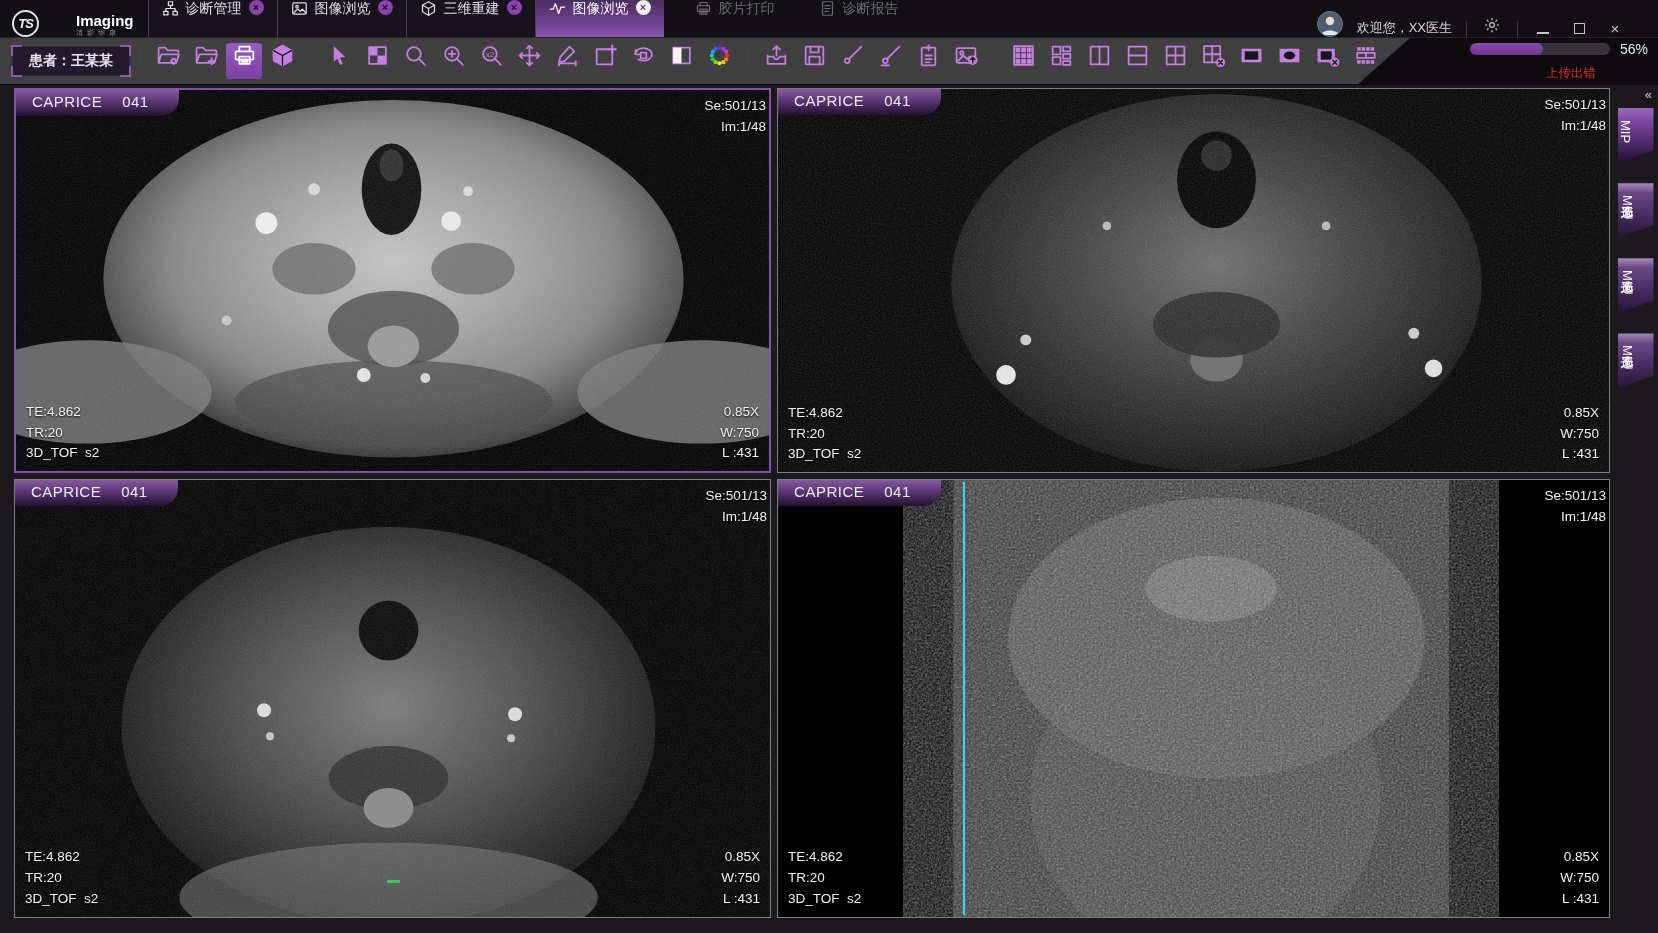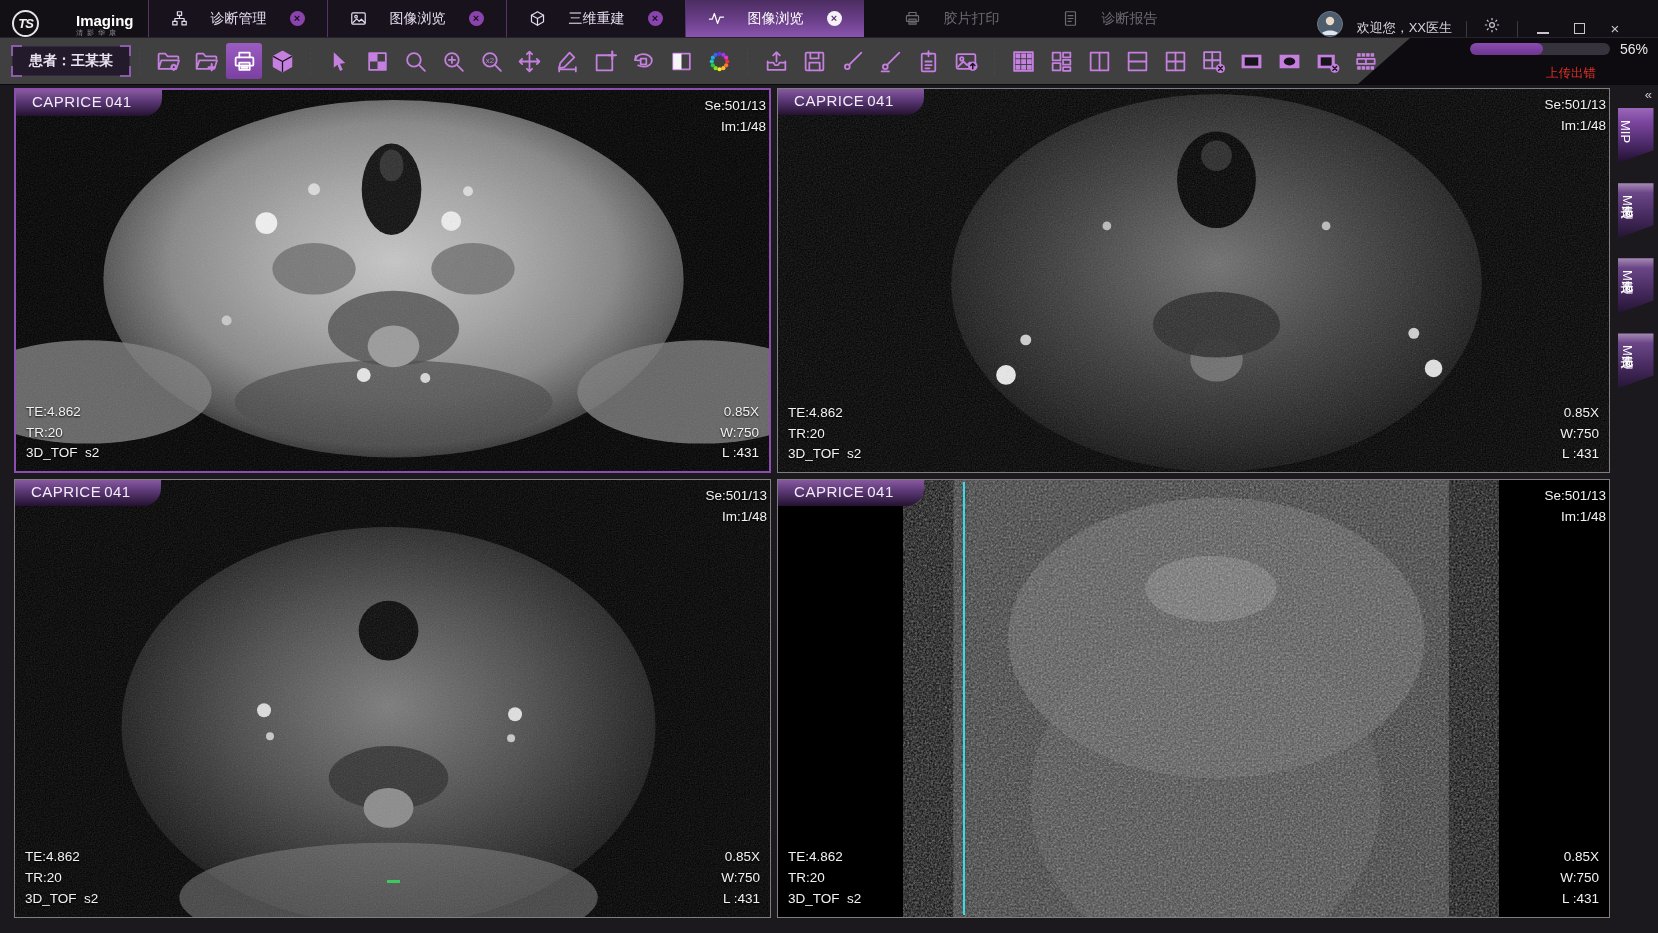"诊断管理" .ntab { align-items: center -> flex-start; gap: 23px -> 7px; padding: 0 22px -> 0 13px }
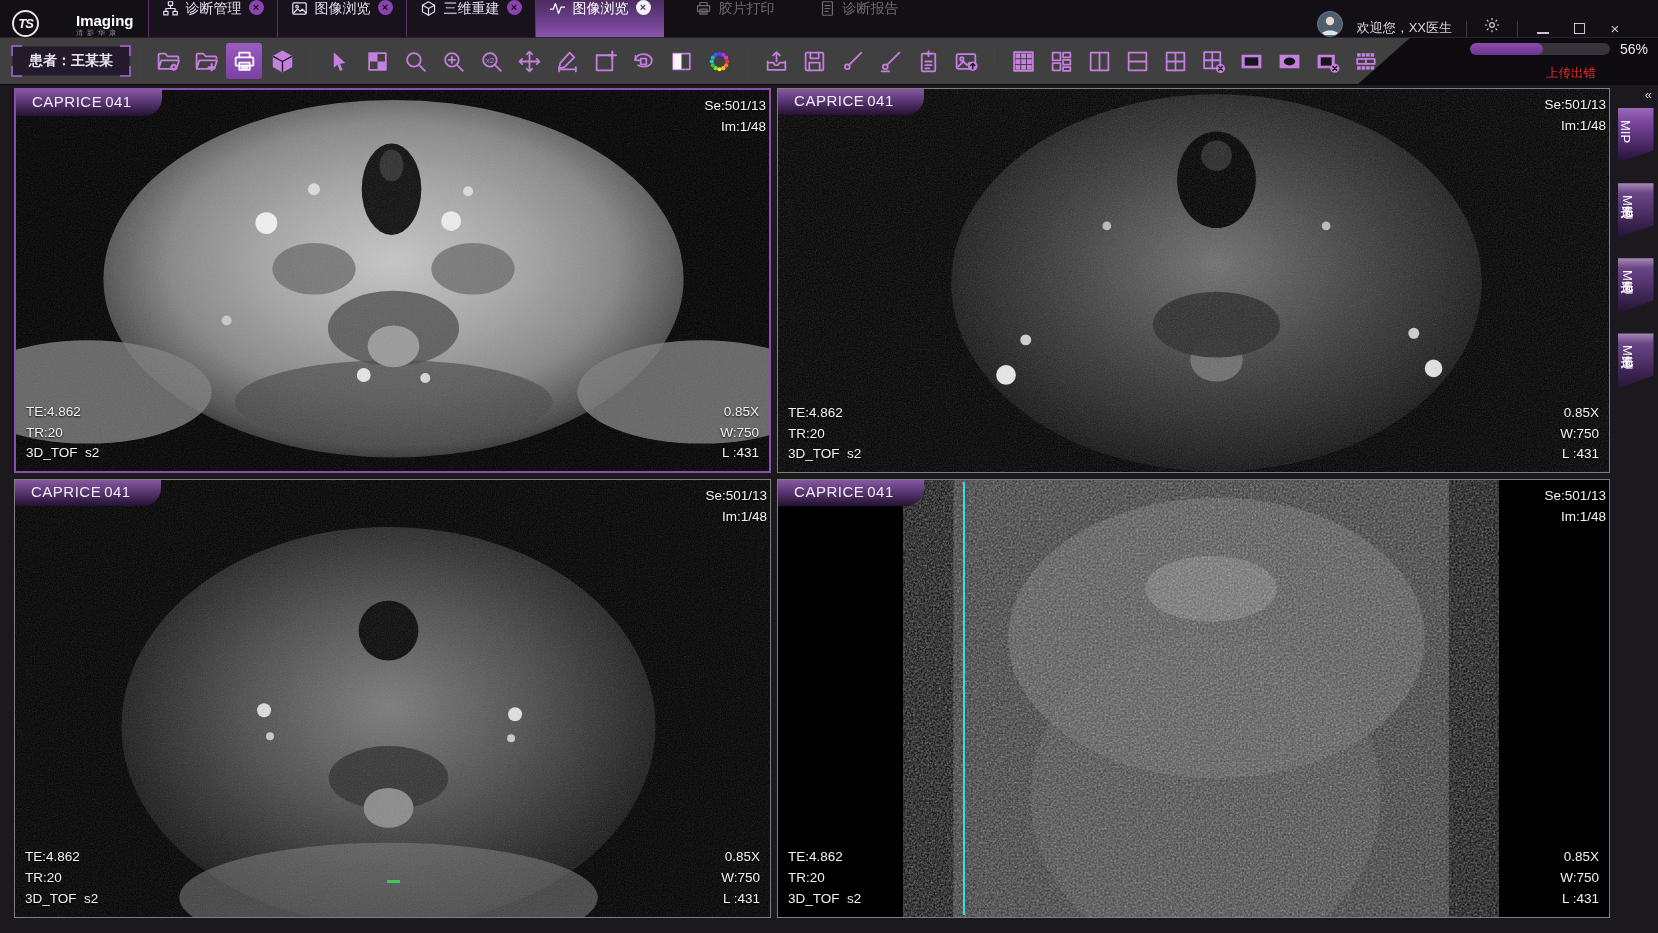"x2" .tbtn { align-items: center -> none }
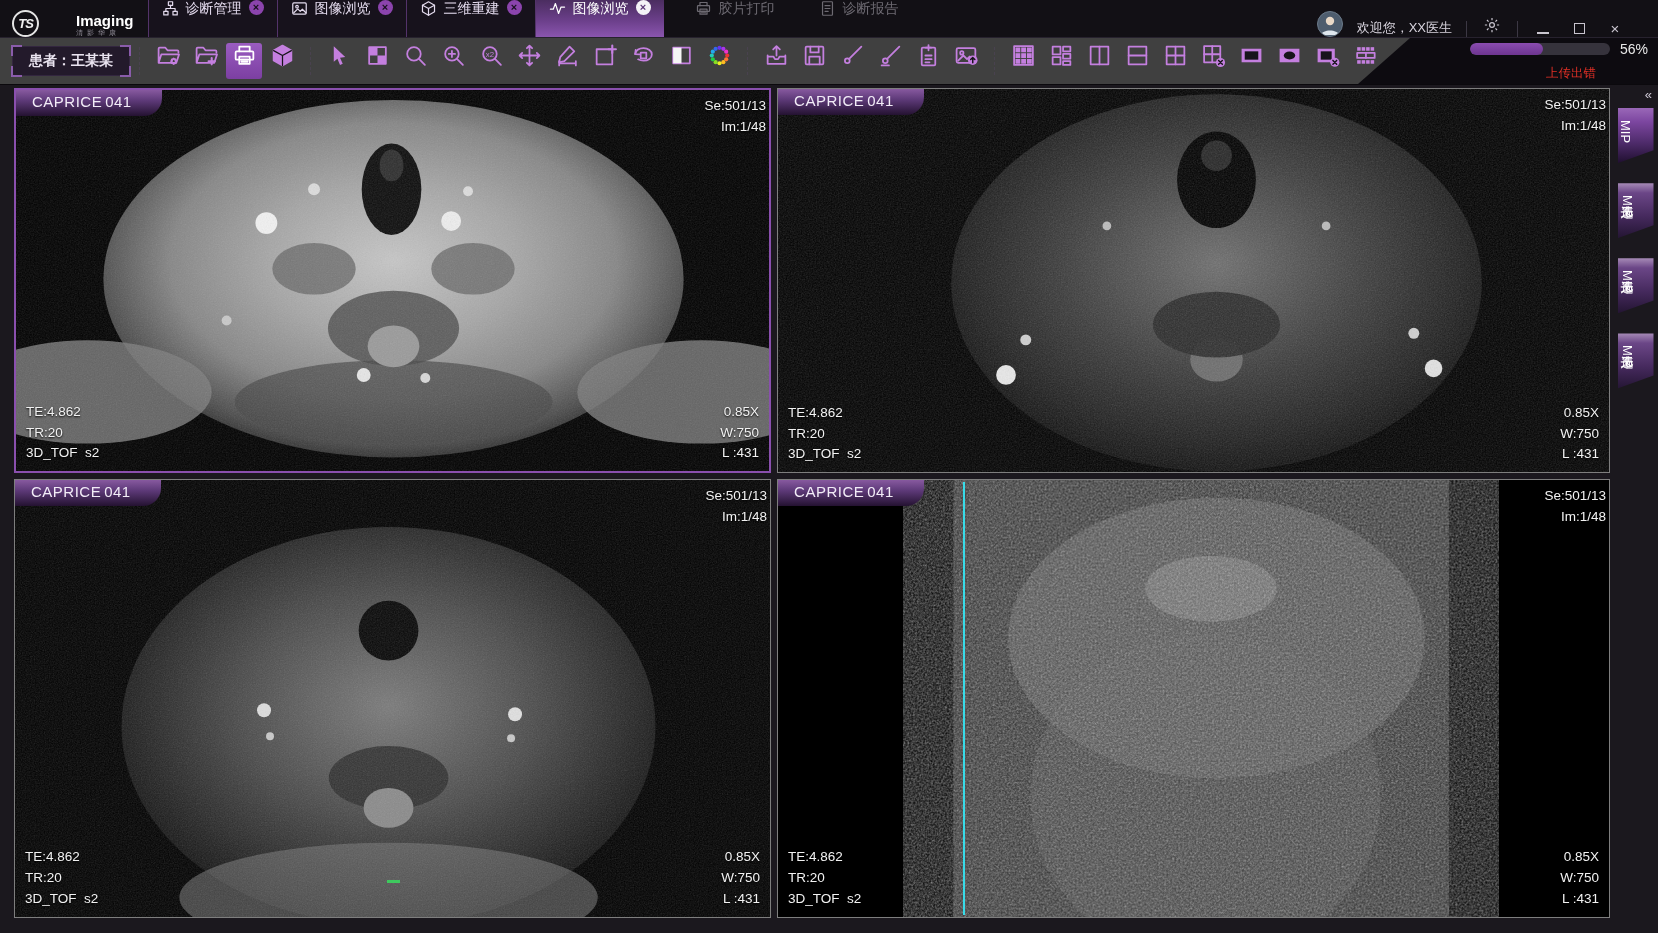"041" .ctab .num { margin-left: 3px -> 20px }
